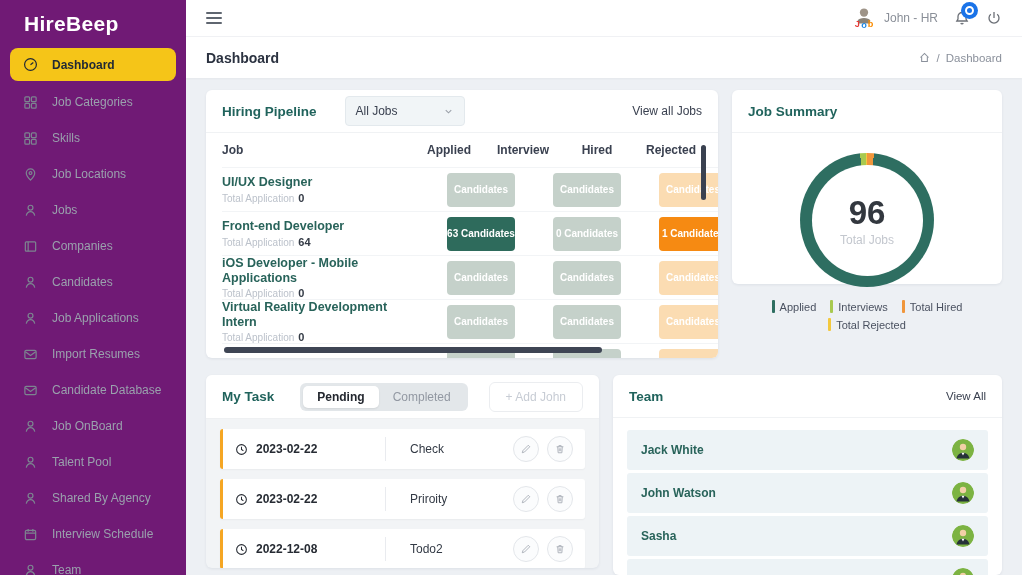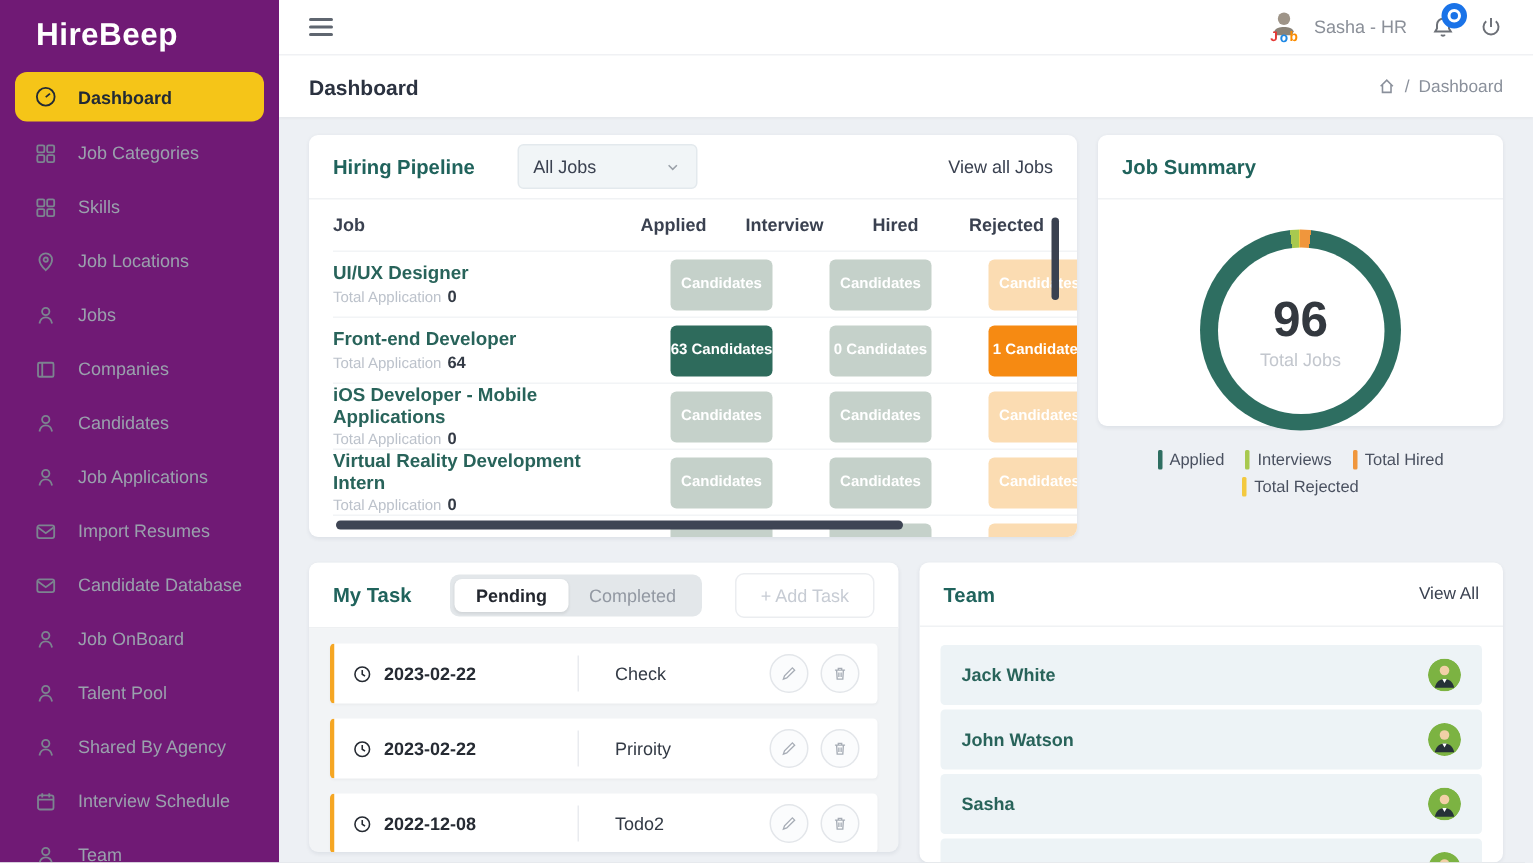"Sasha - HR" span.user-name { text: Sasha -> John }
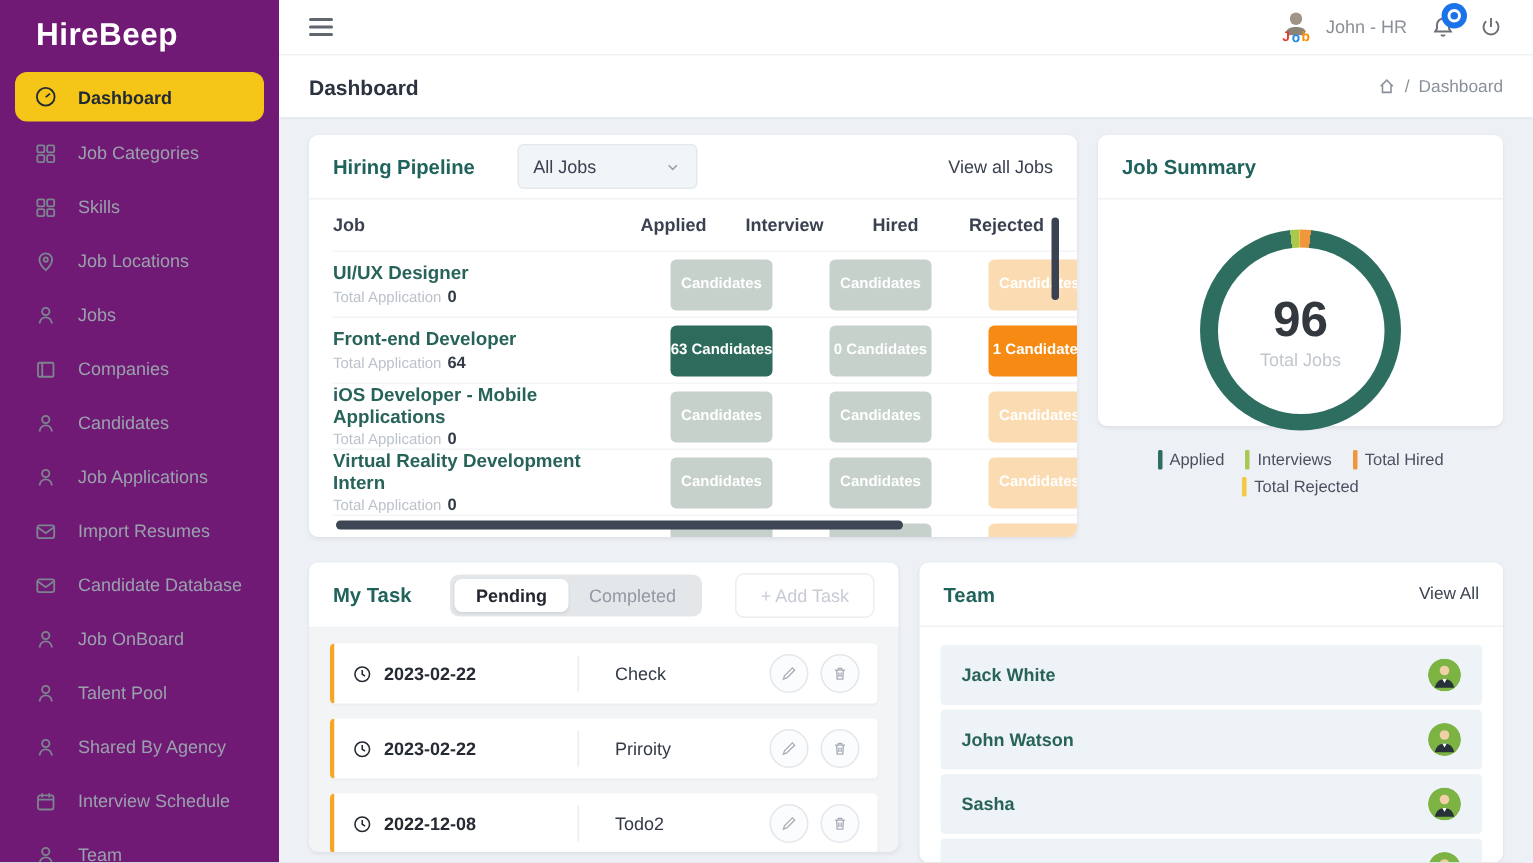"+ Add Task" button.add-task { text: Task -> John }
